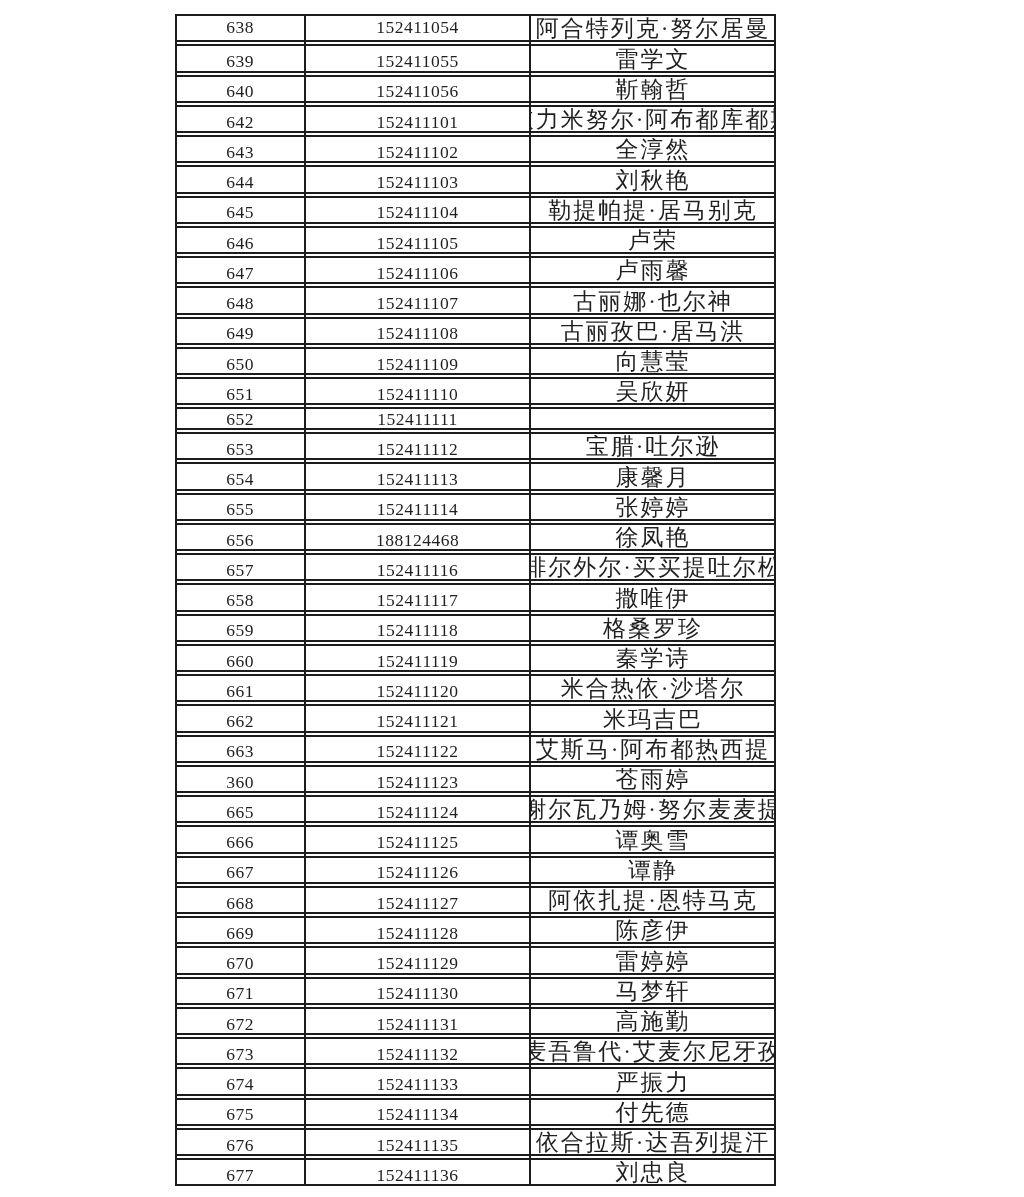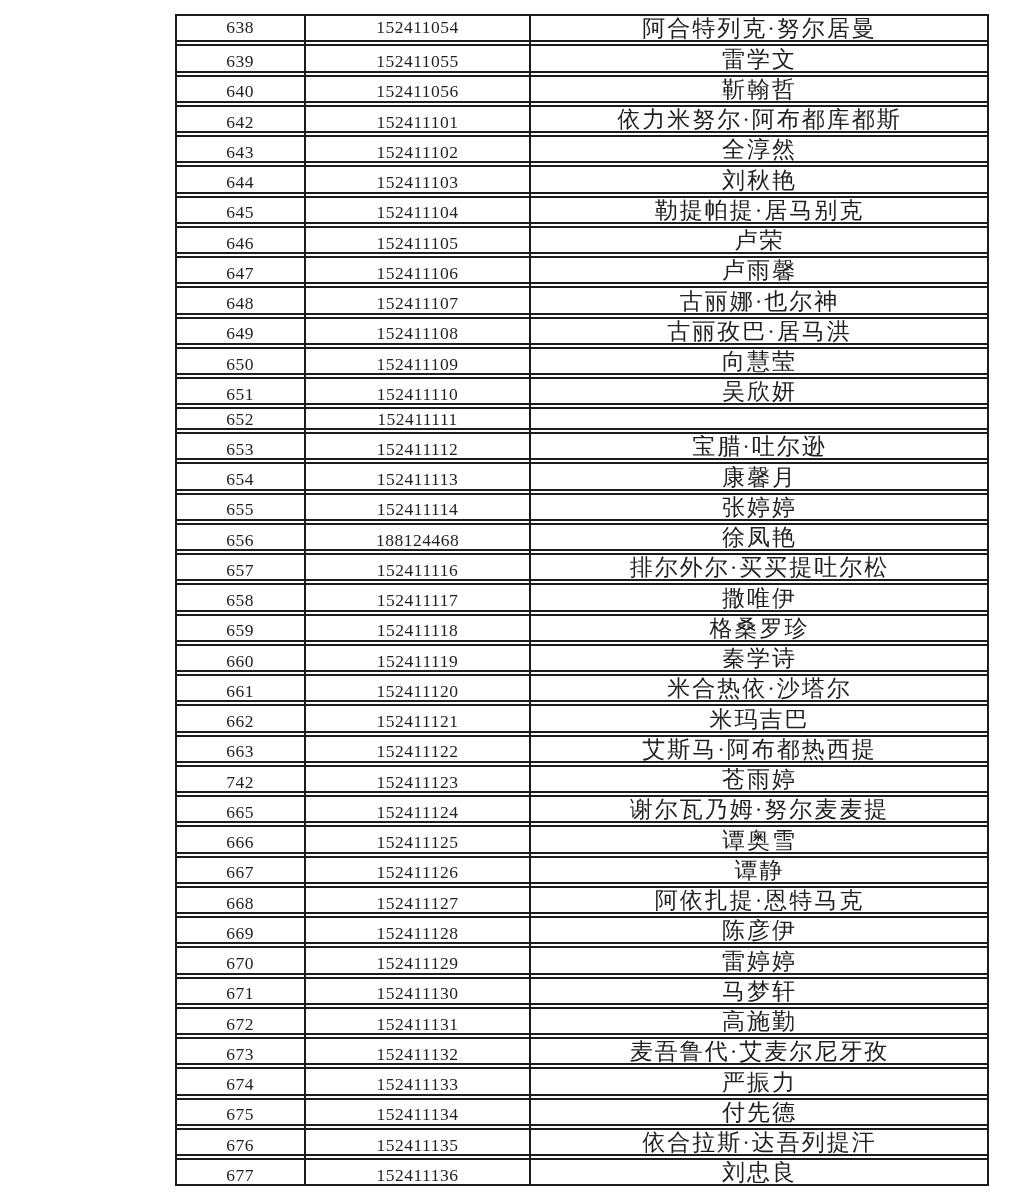"638" .tbl { width: 814px -> 601px }
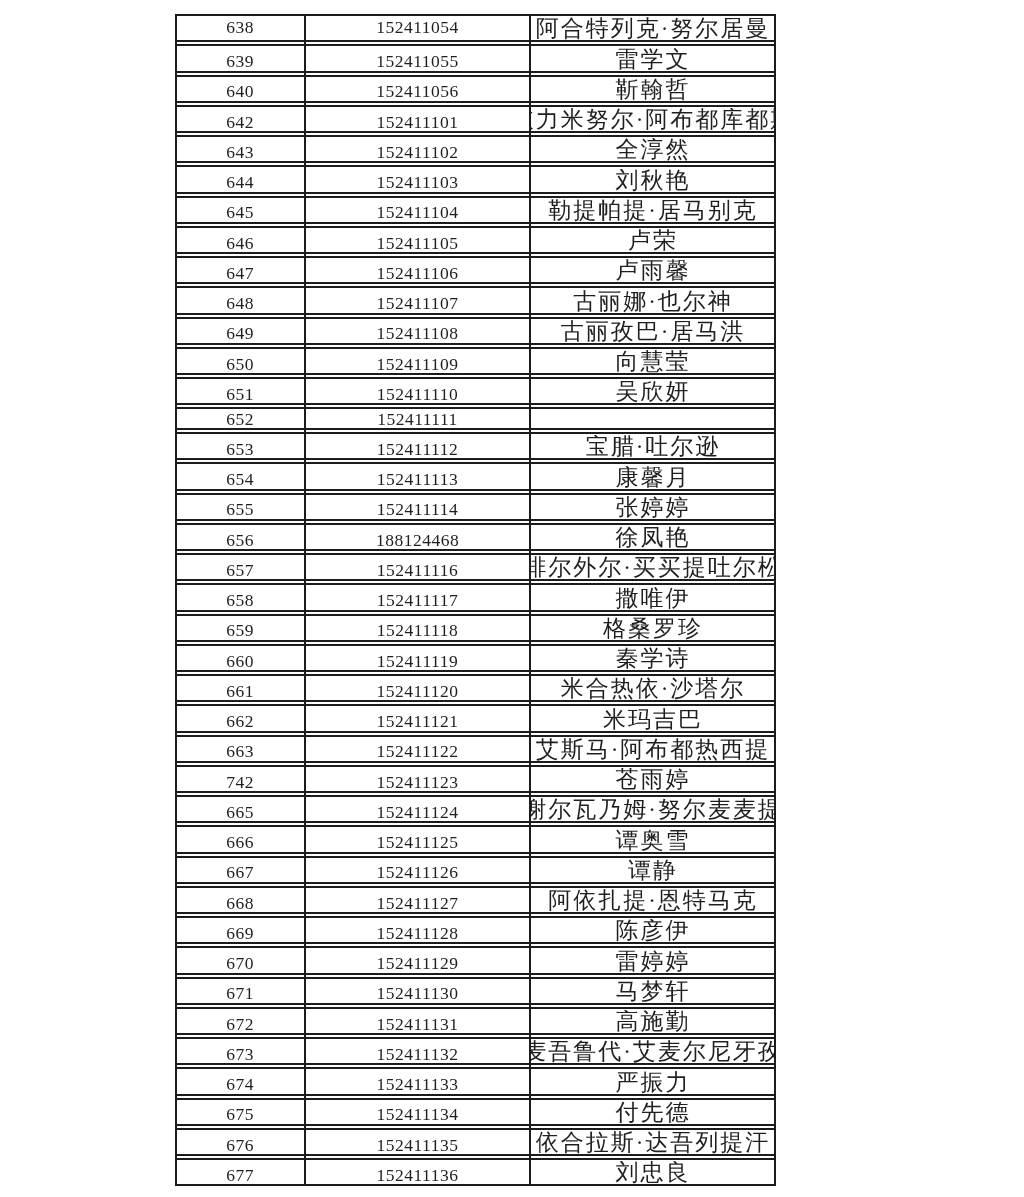"742" div.cell { text: 742 -> 360 }
